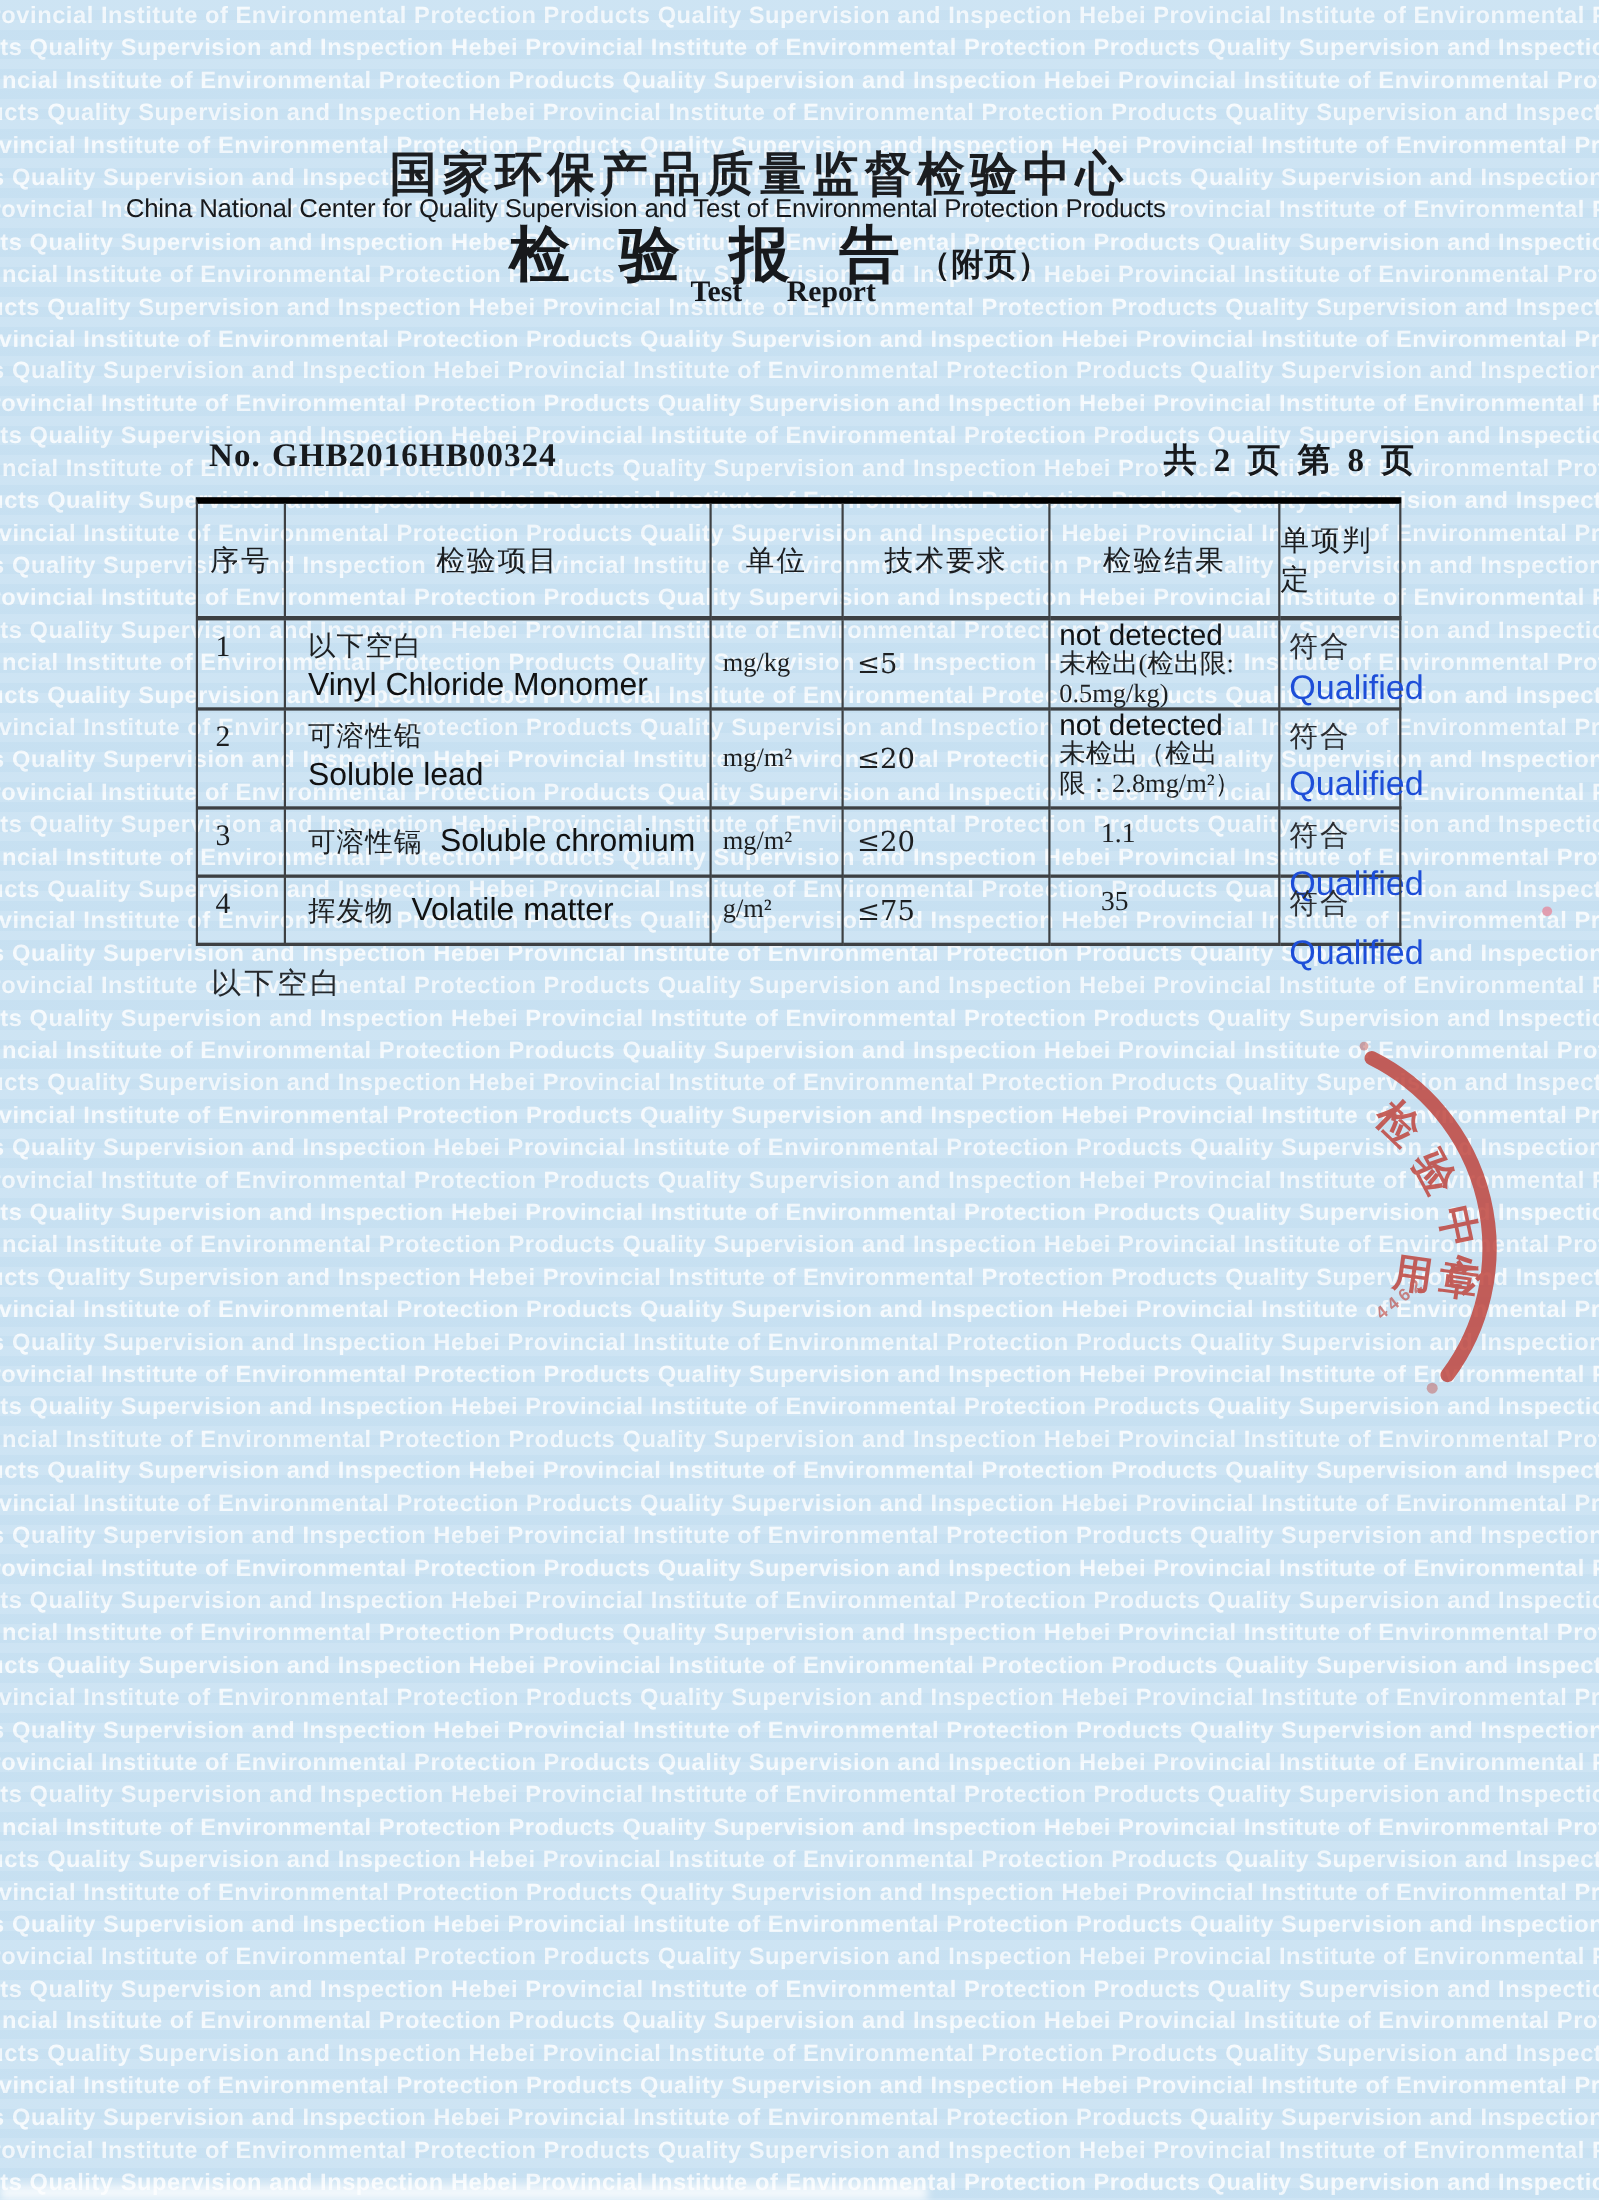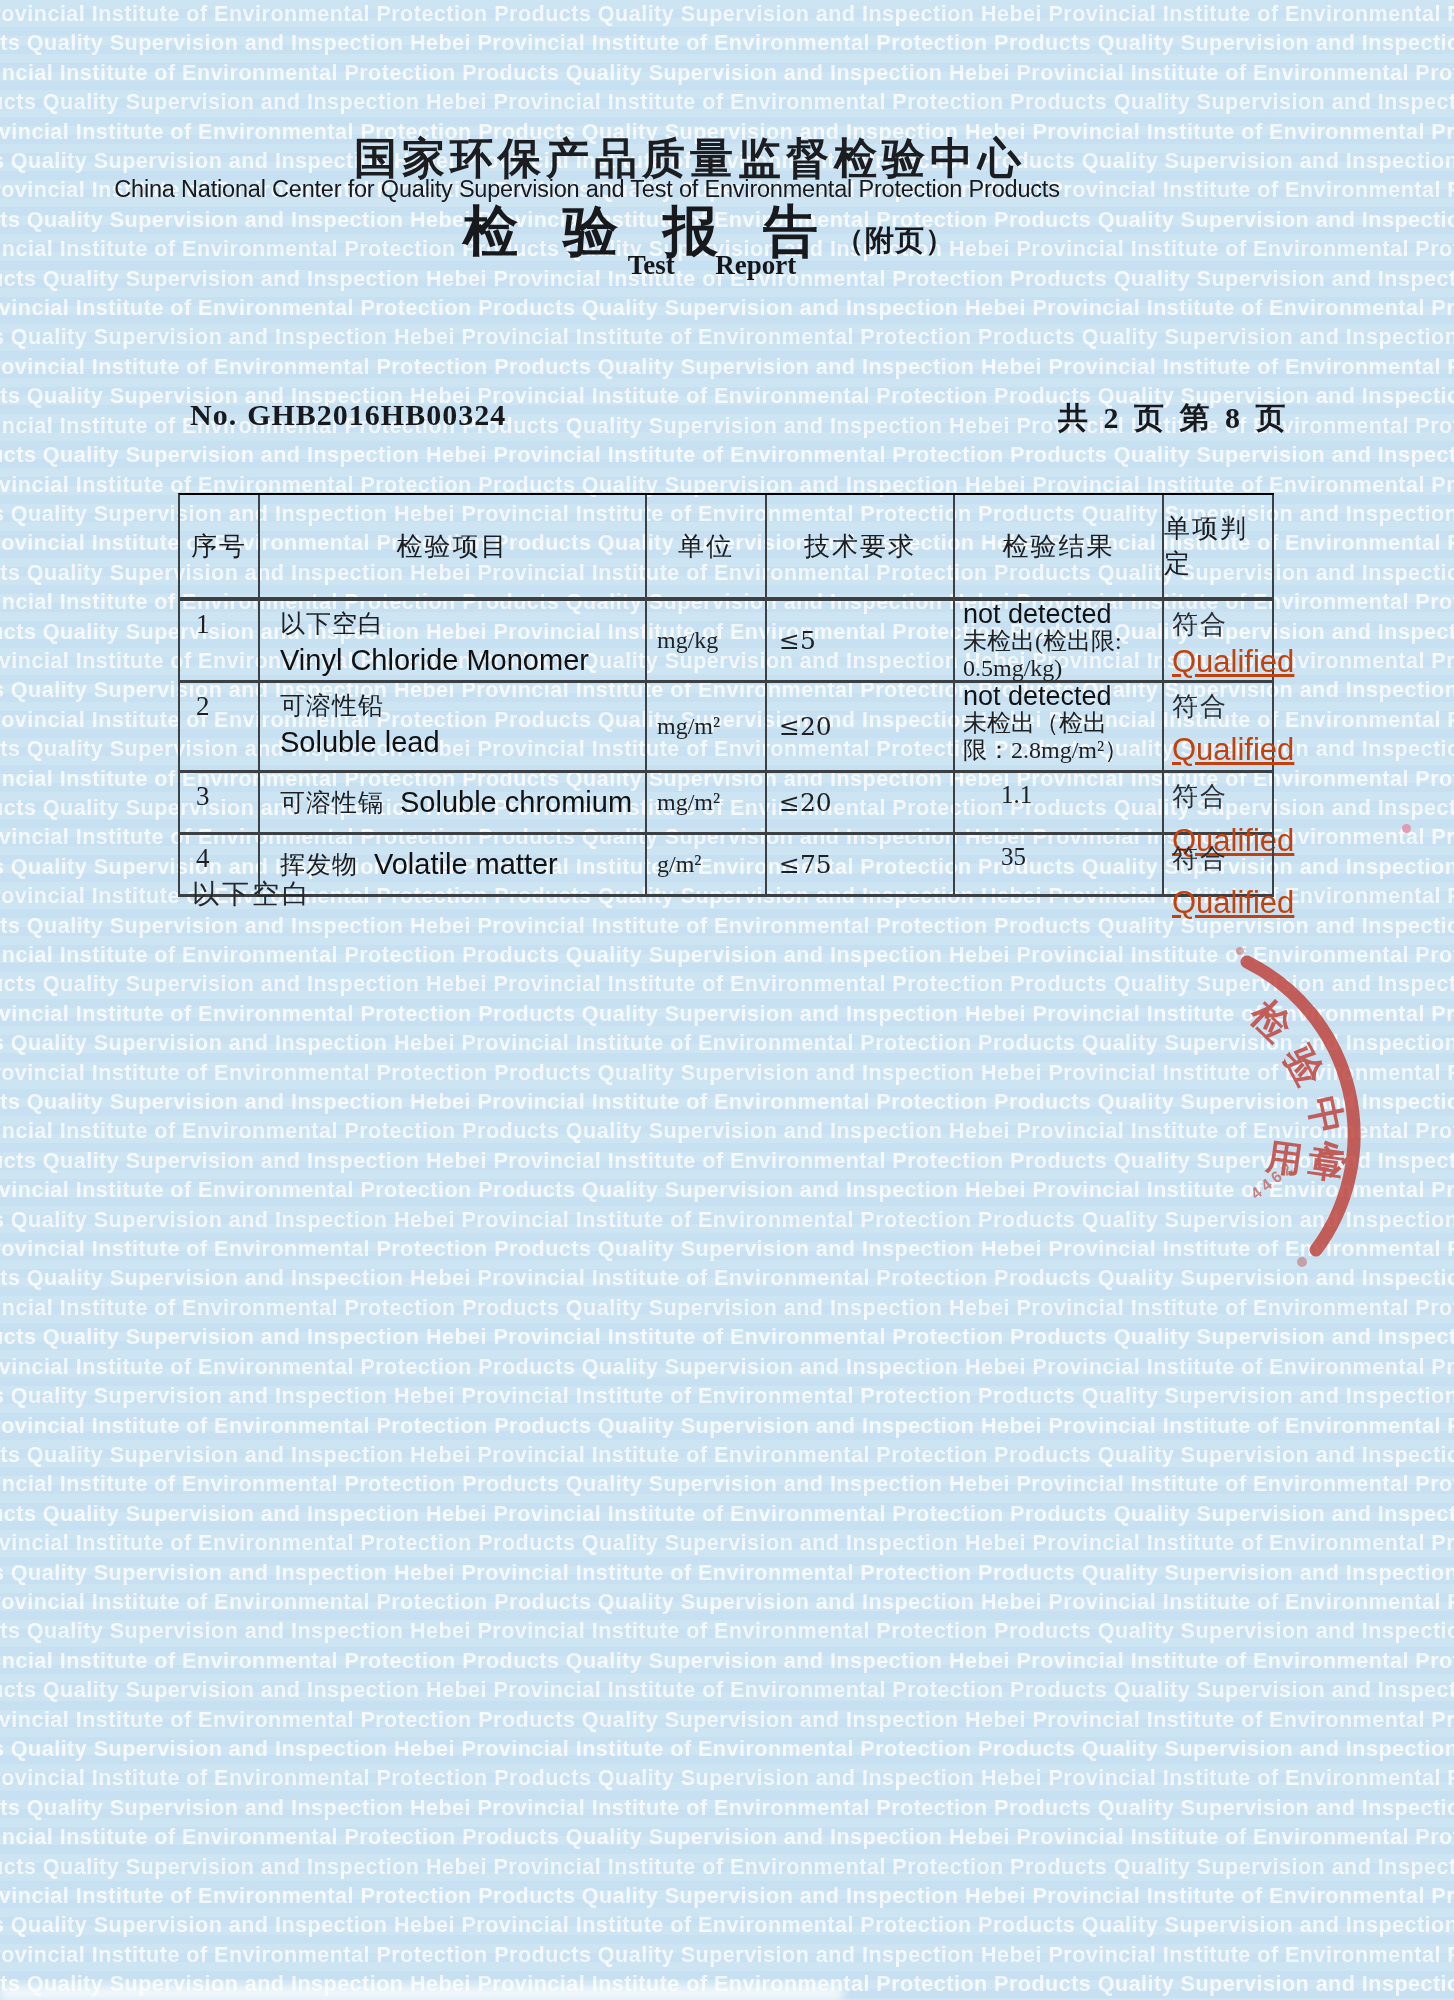"序号" .ttable { border-top: 2px solid #000000 -> 6px solid #000000; margin-top: 41px -> none }
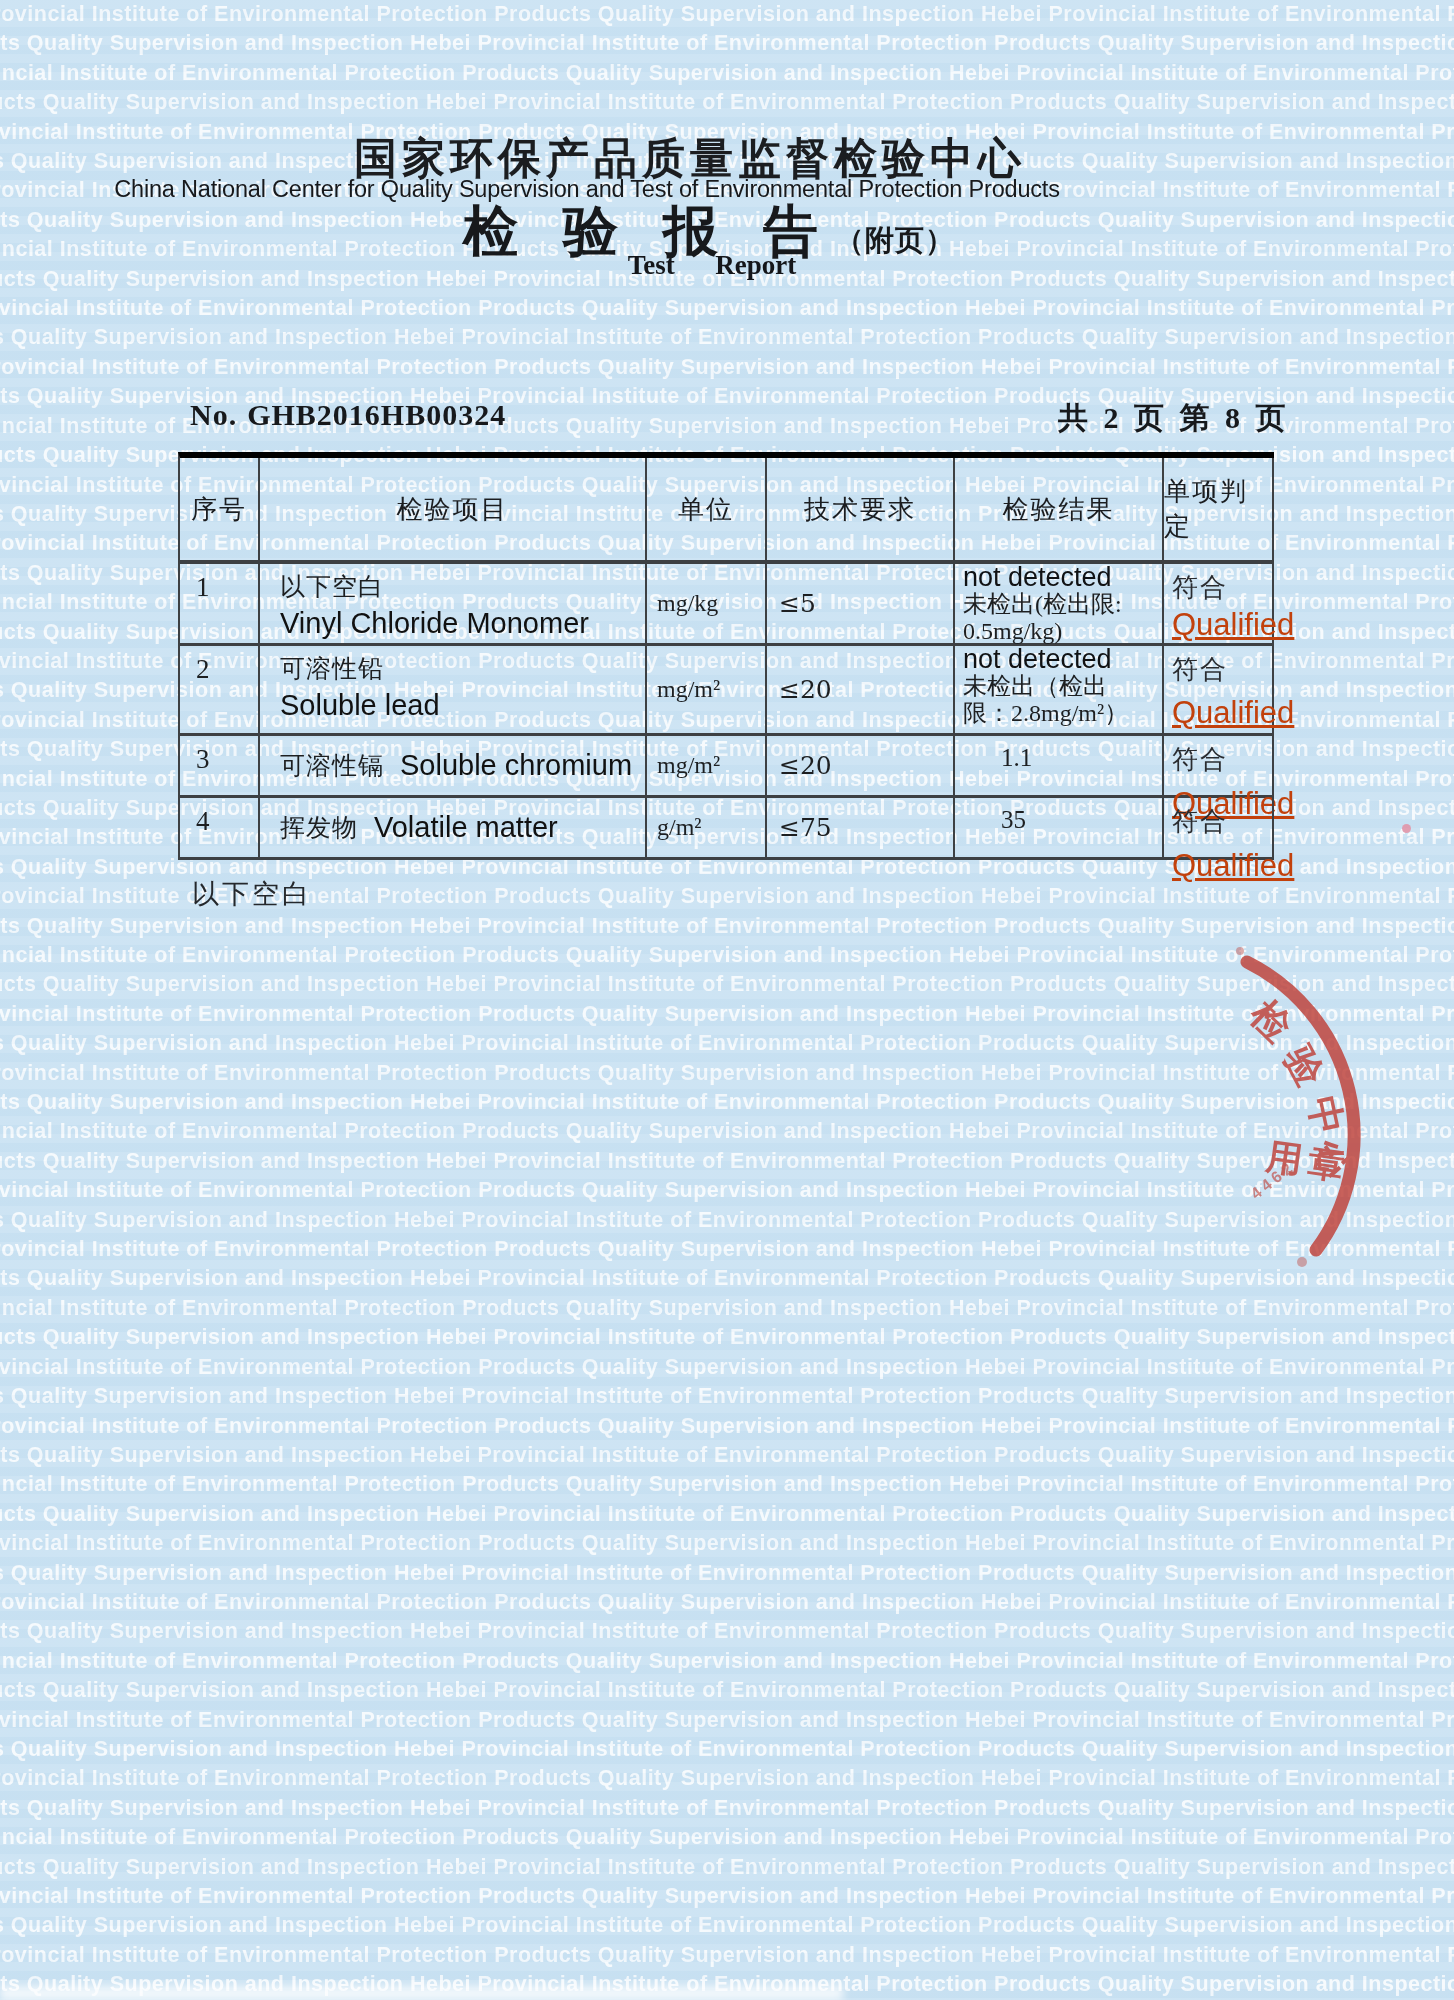"Qualified" .jd-en { color: #c2410c -> #1d4ed8; text-decoration: underline -> none }
